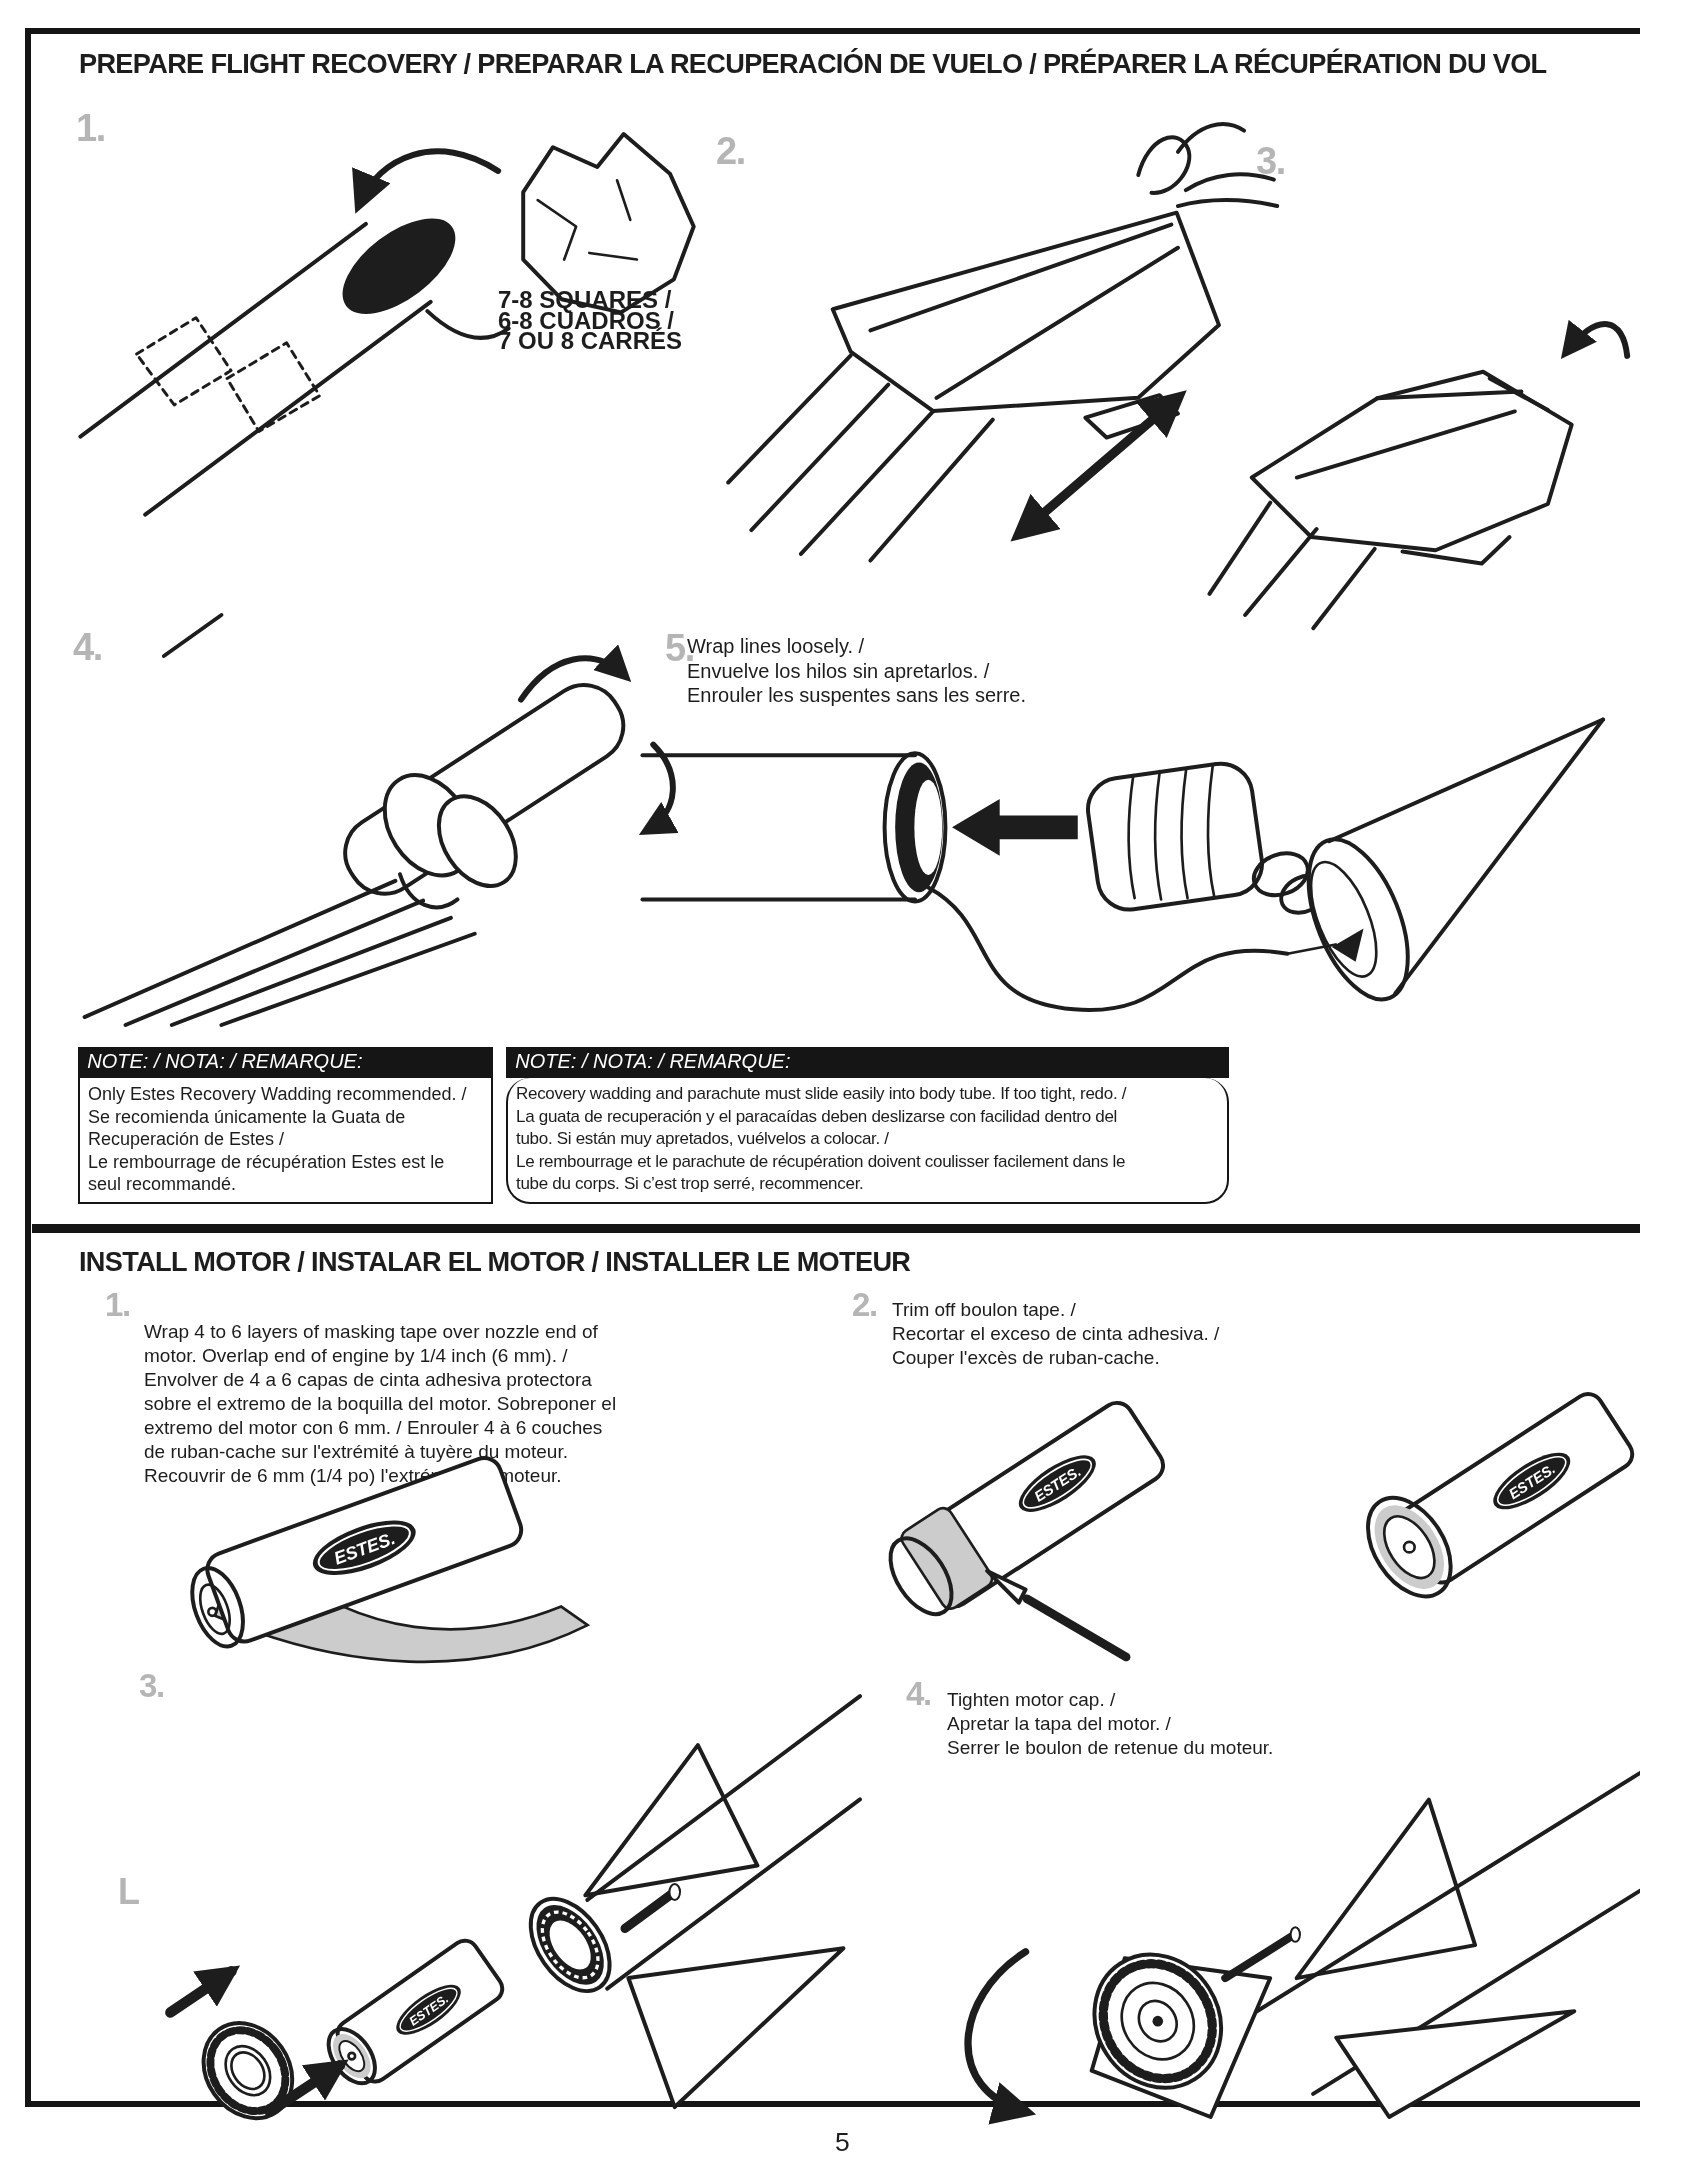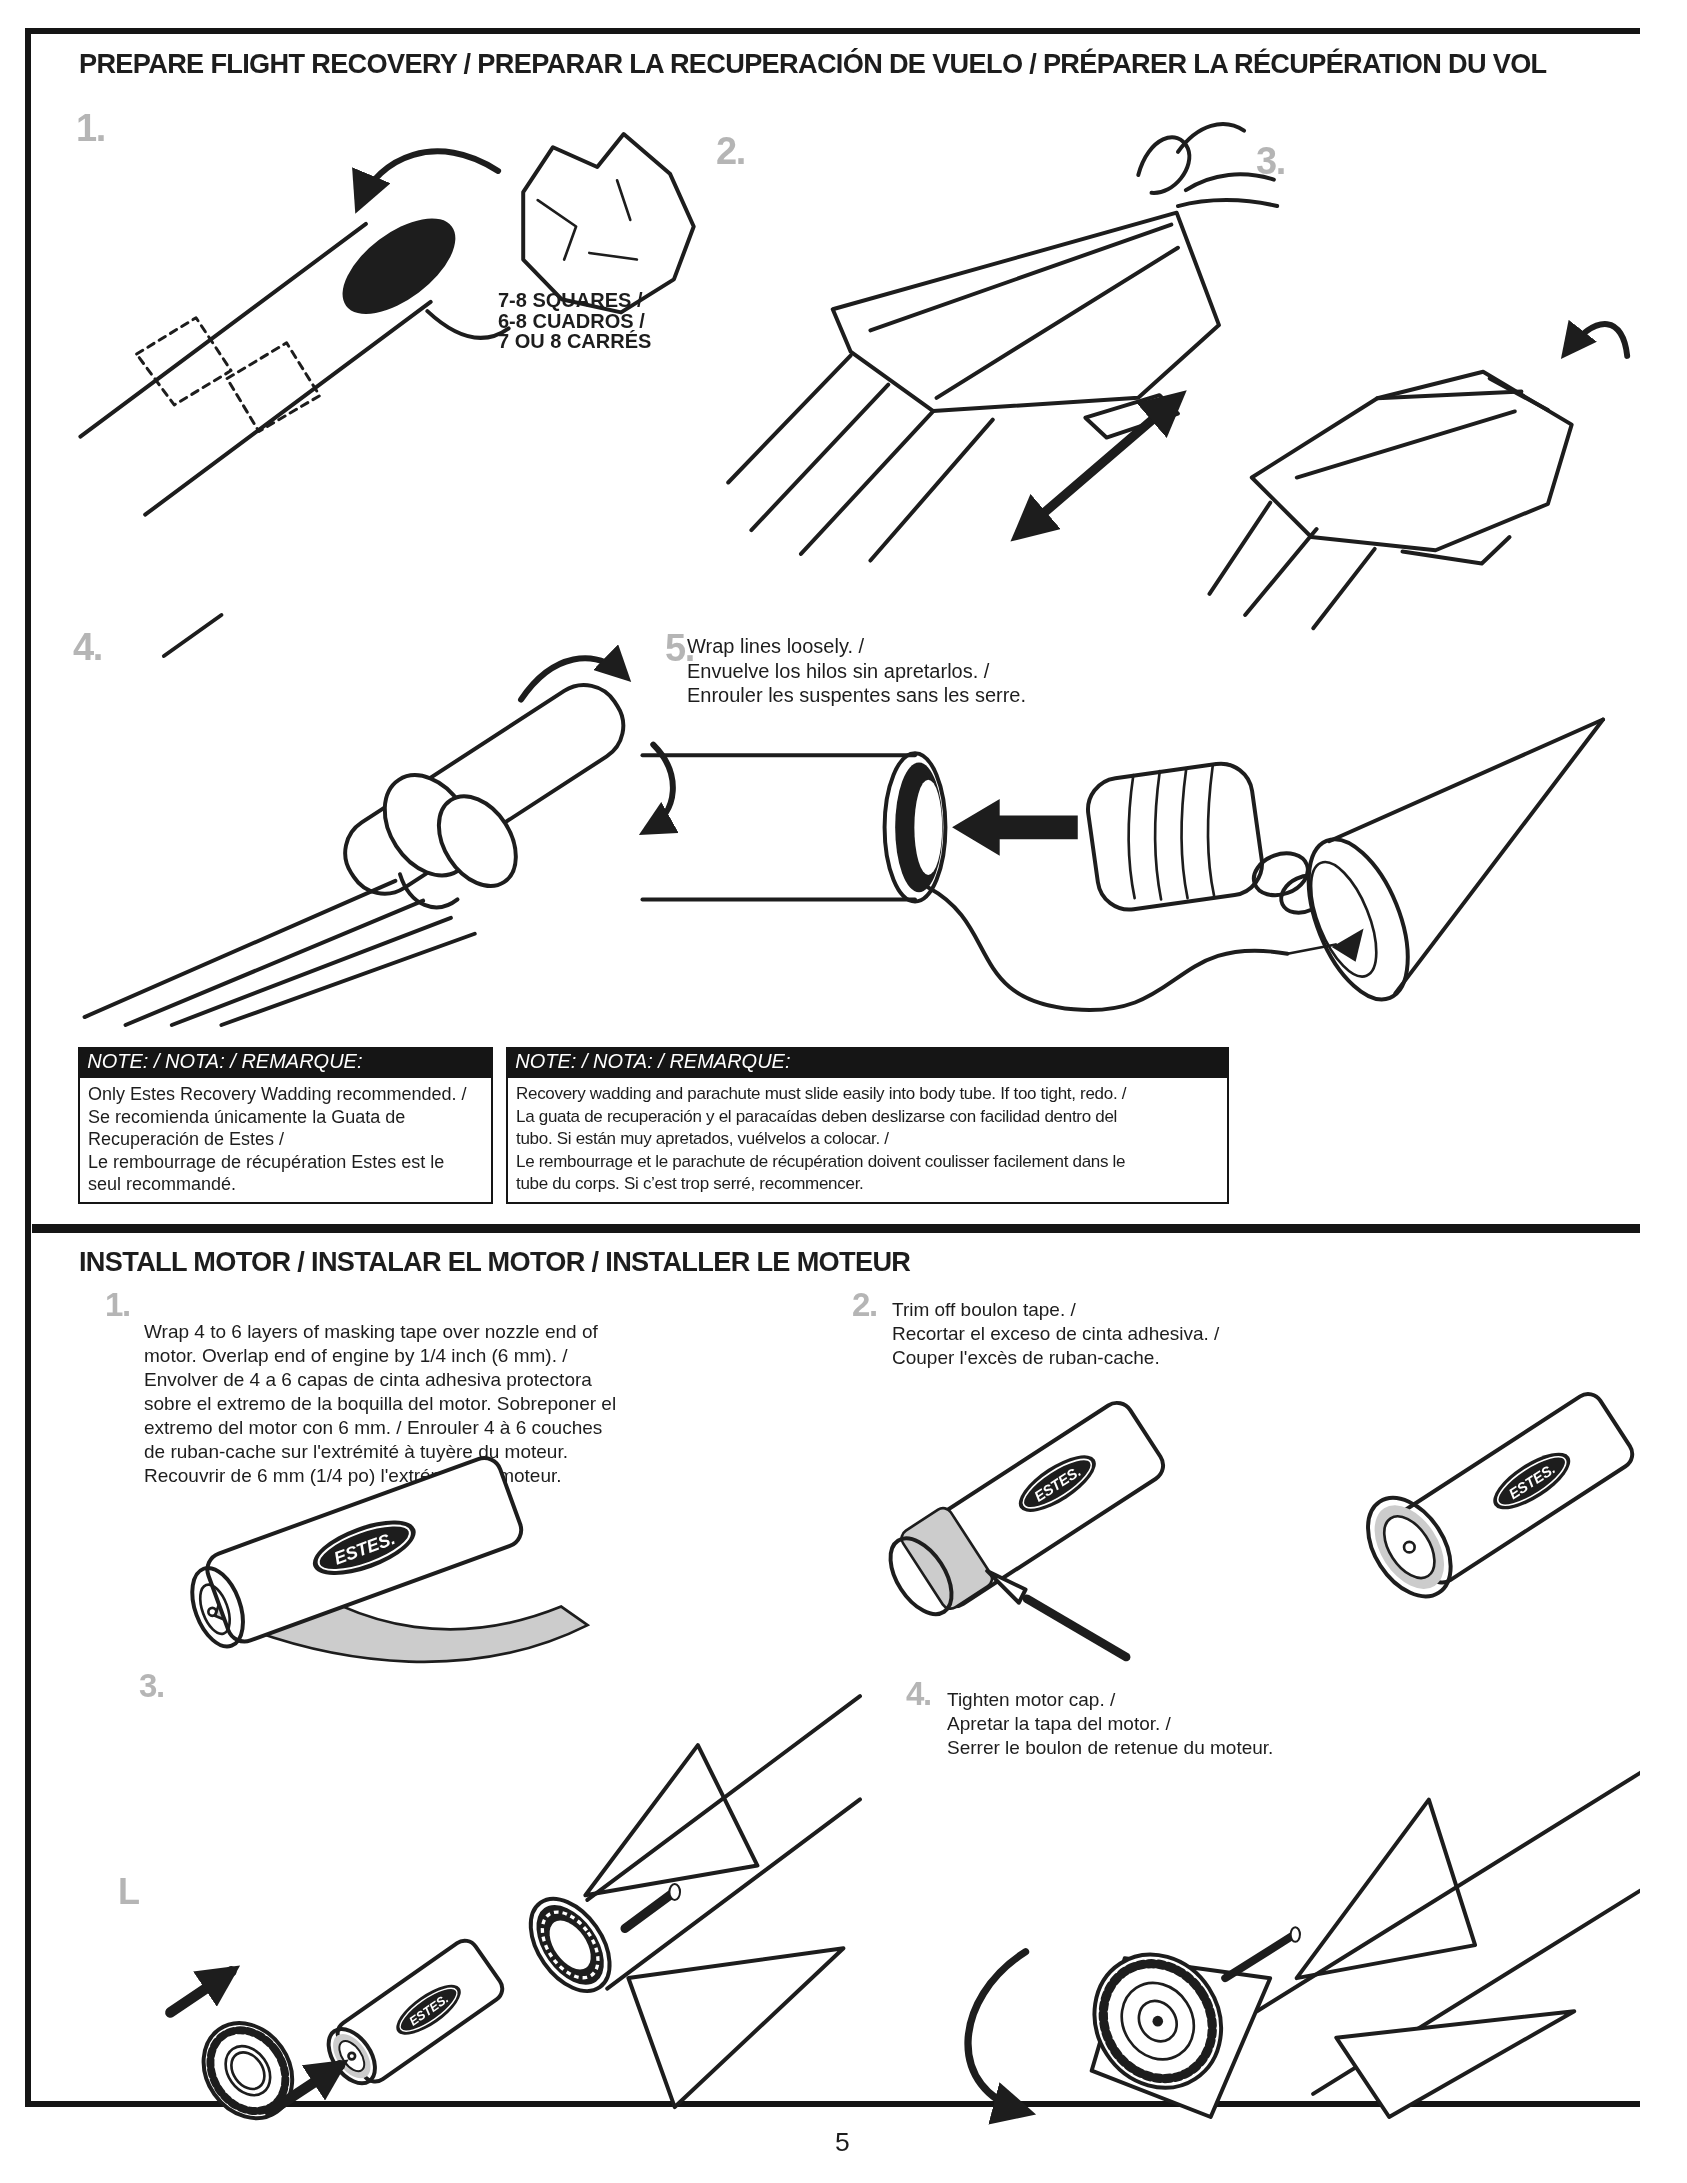"7-8 SQUARES /" .cap { font-size: 20px -> 24px }
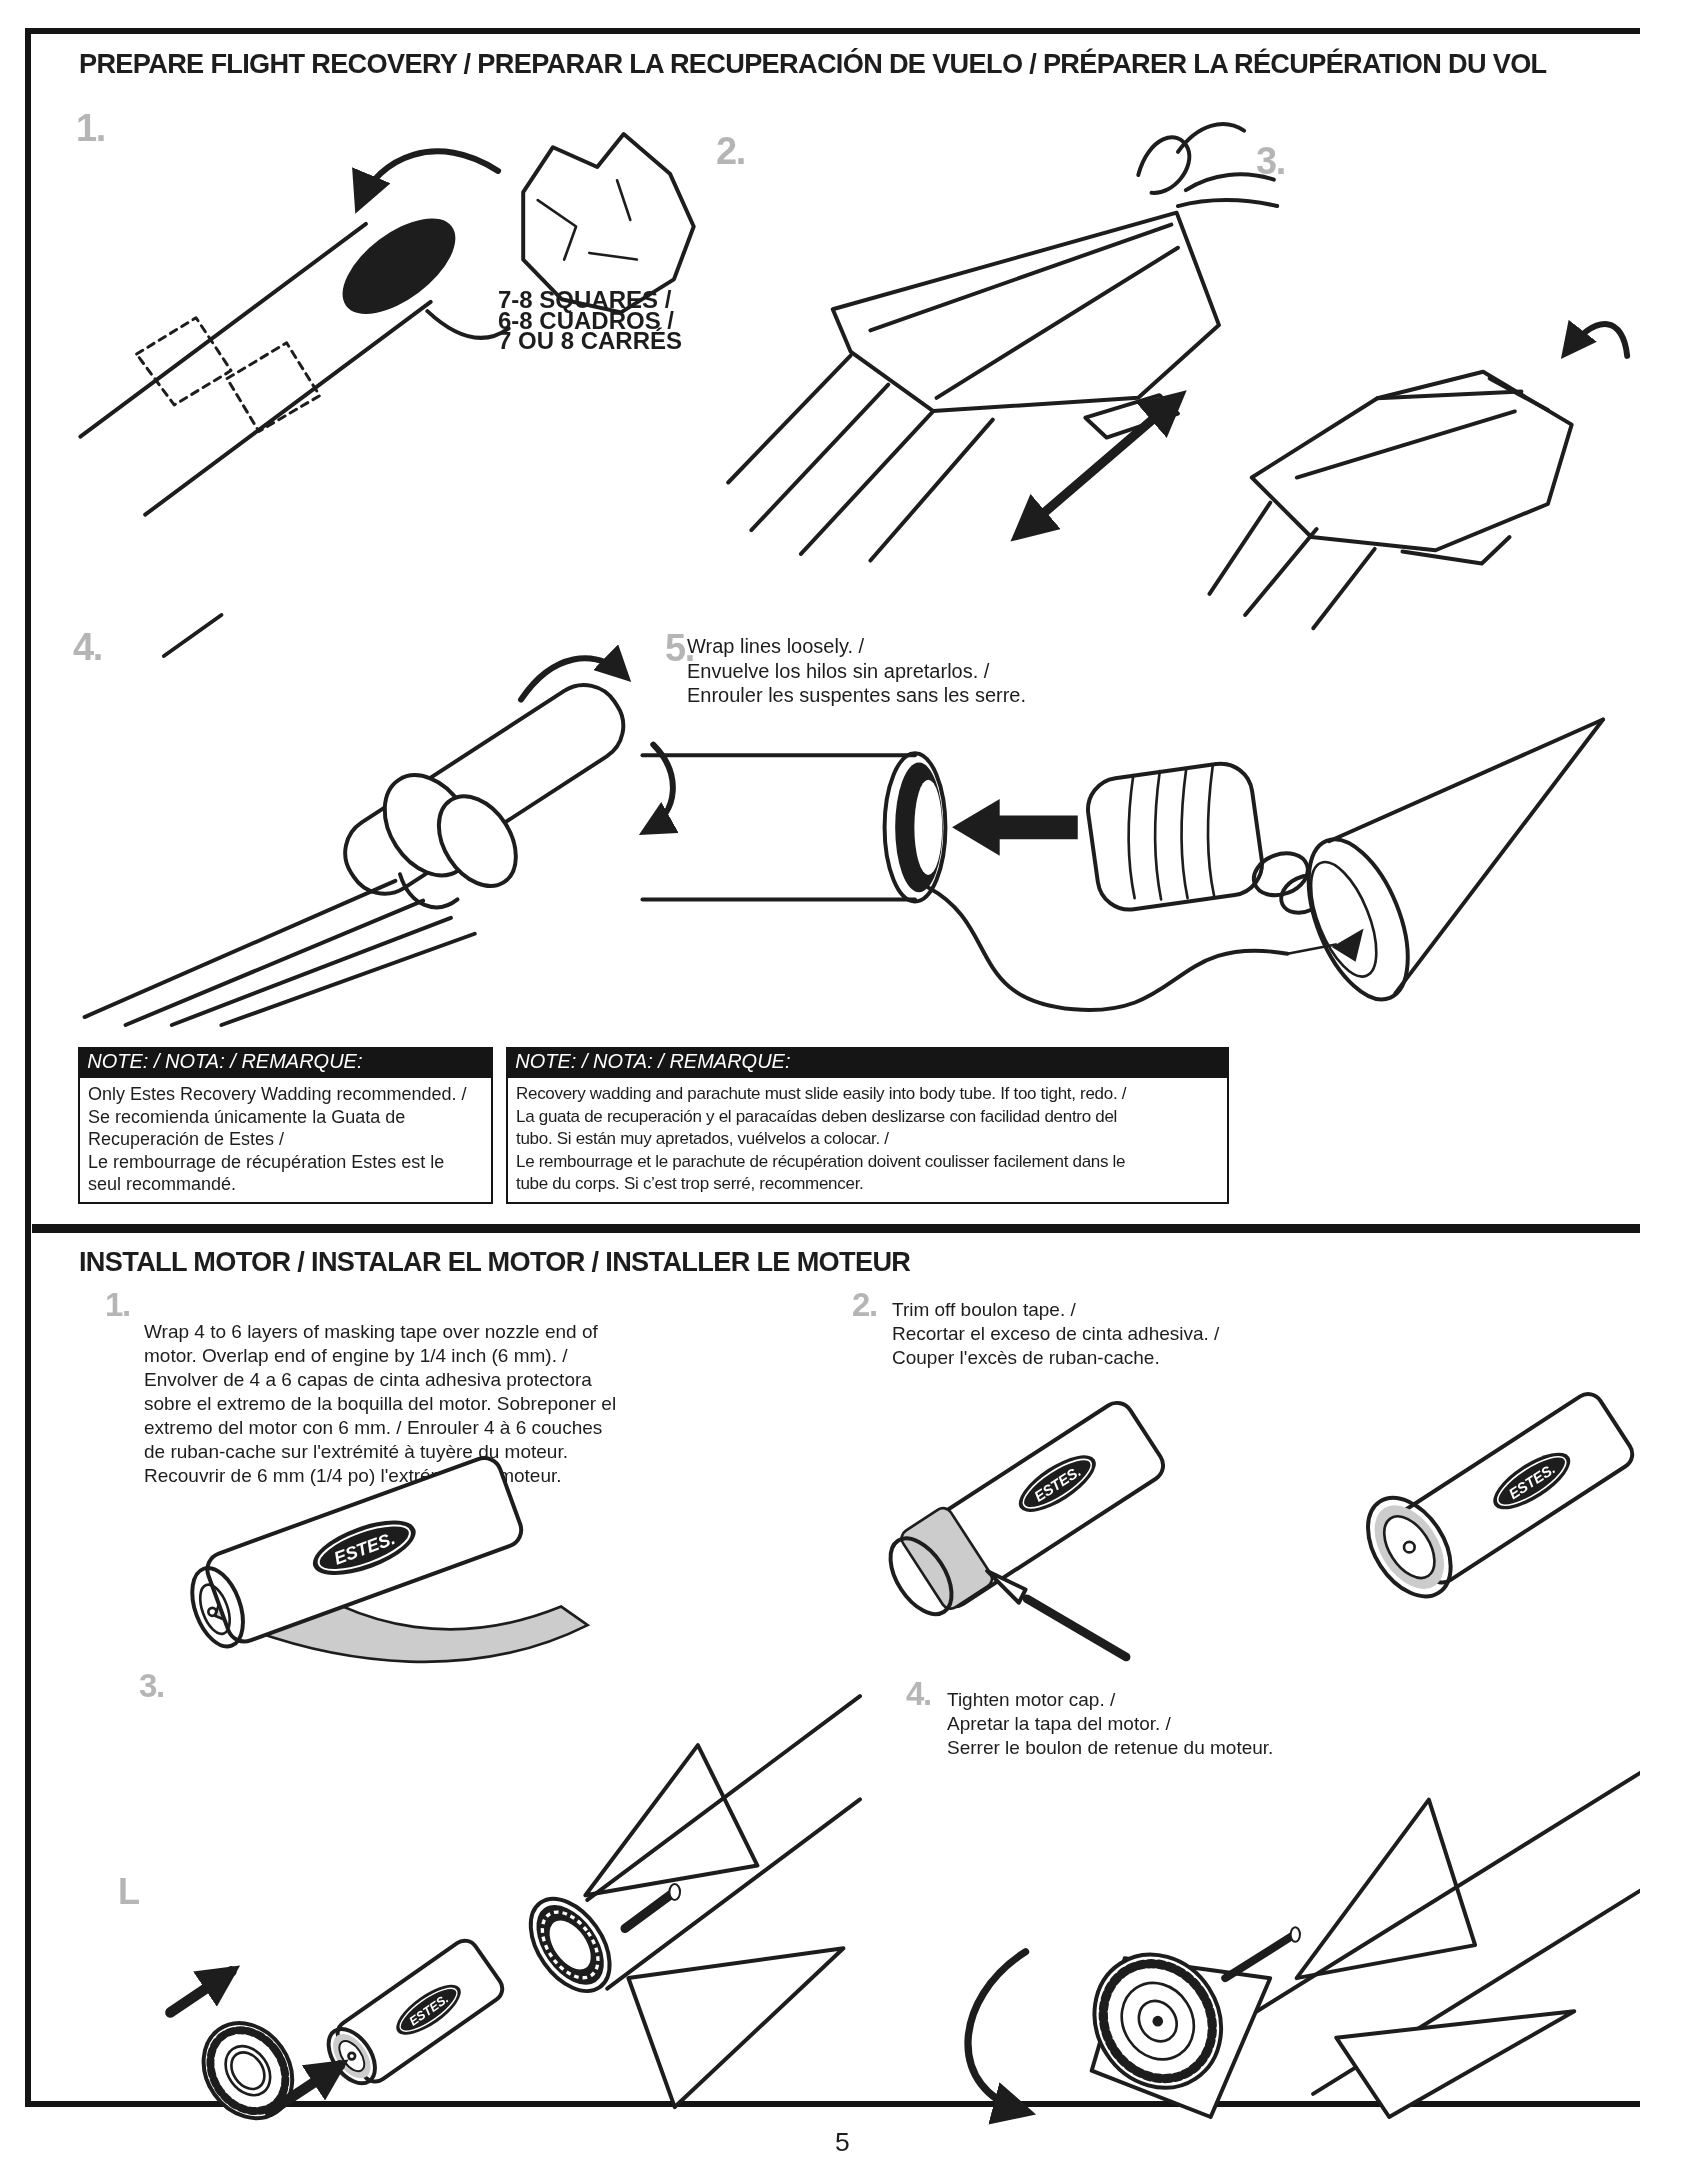"Recovery wadding and parachute must" .note.wide .bdy { border-radius: none -> 24px }
